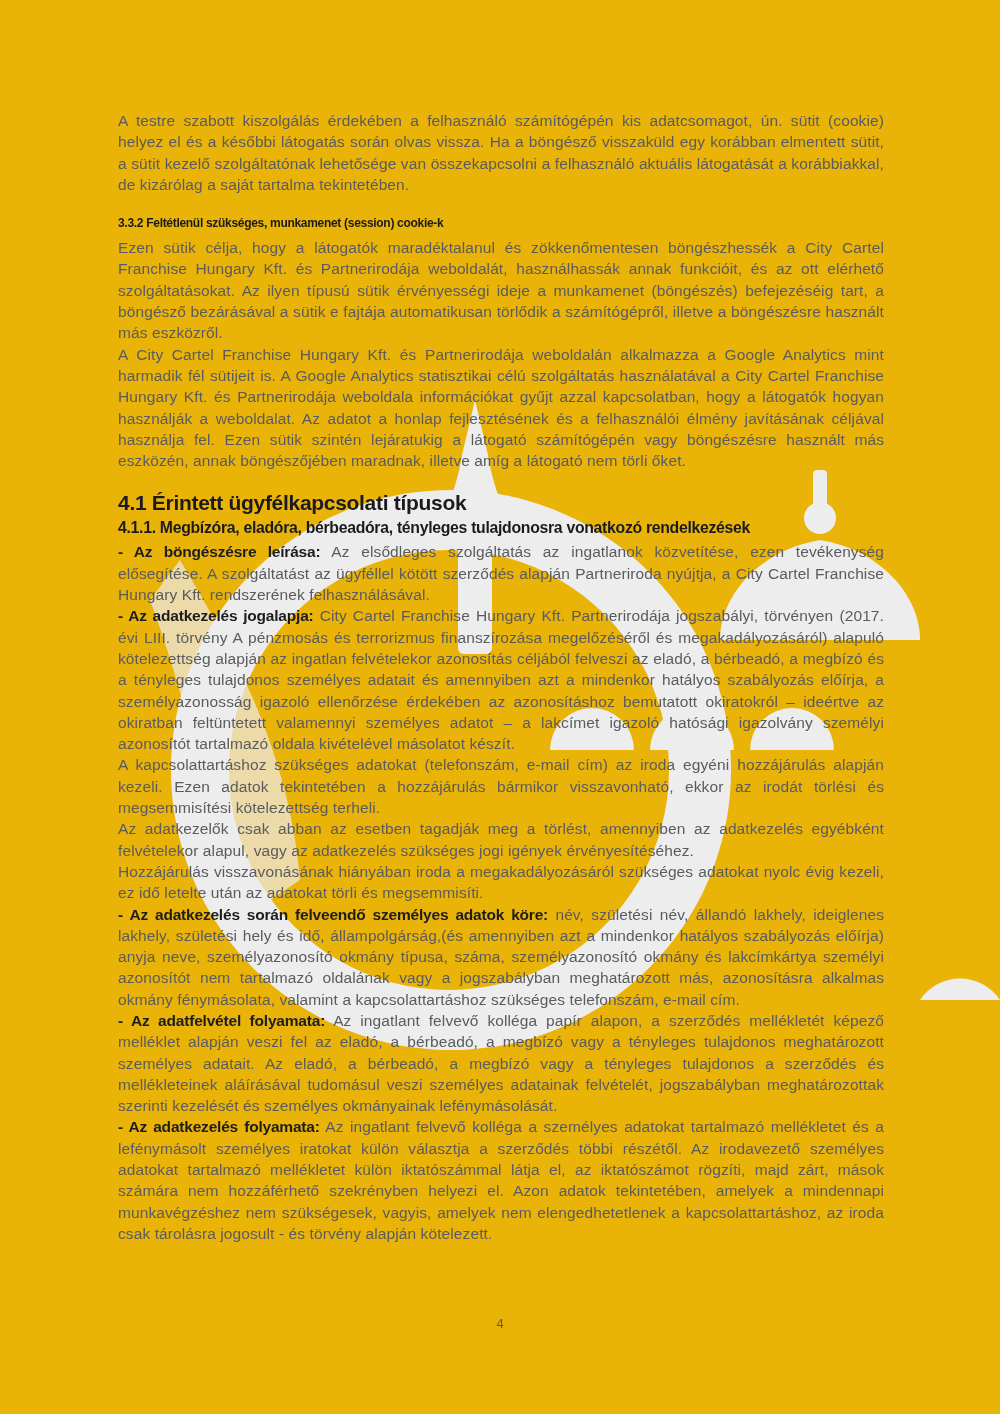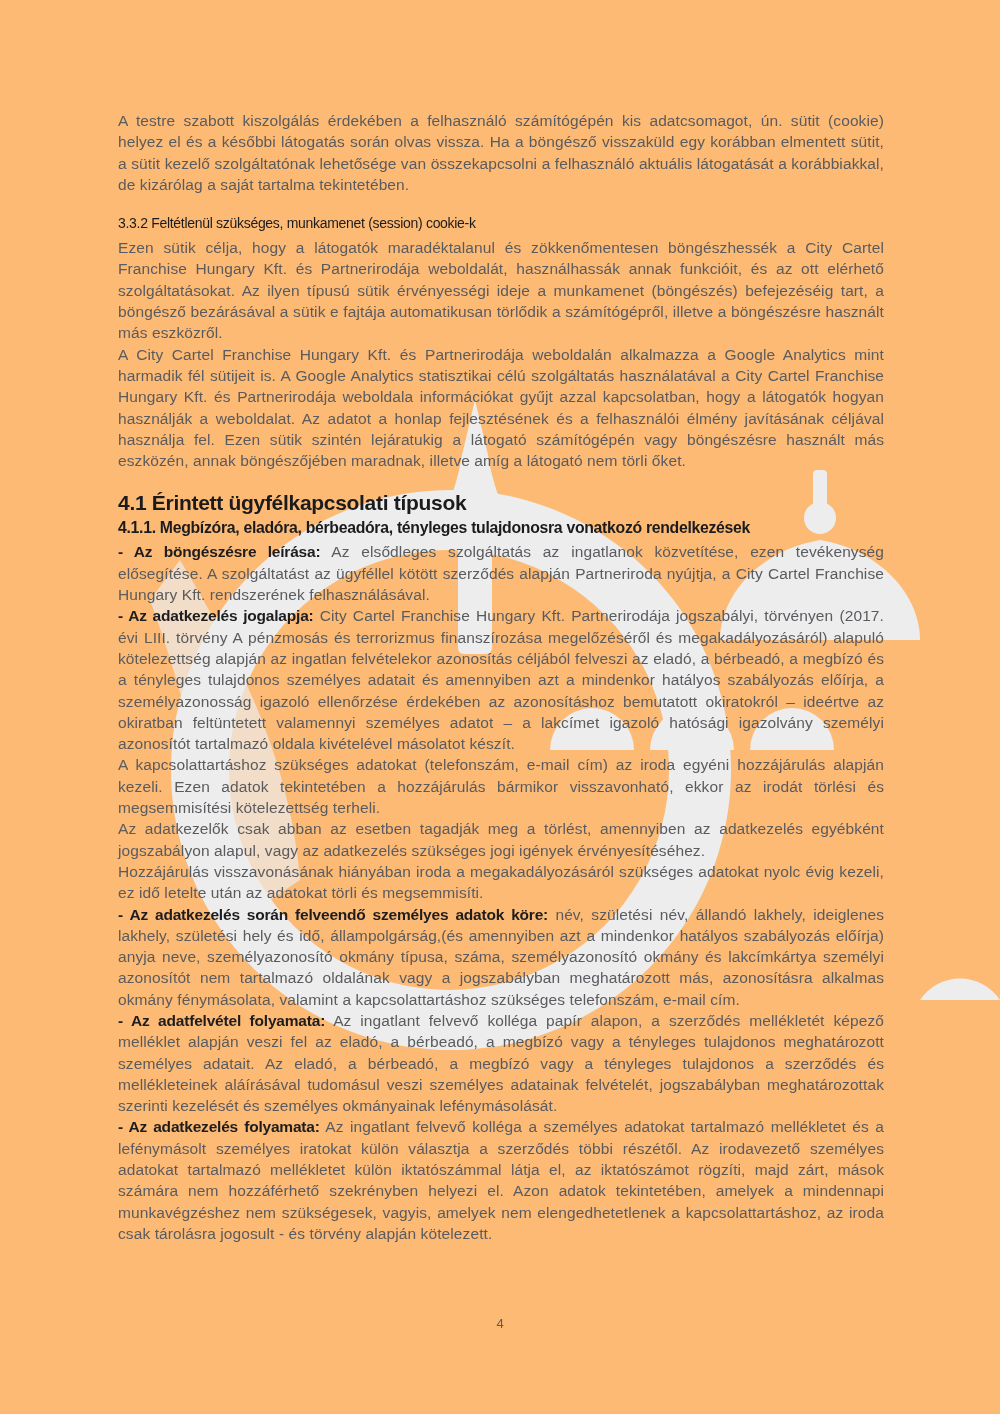"A testre szabott kiszolgálás érdekében" .page { background: #fdba74 -> #eab308 }
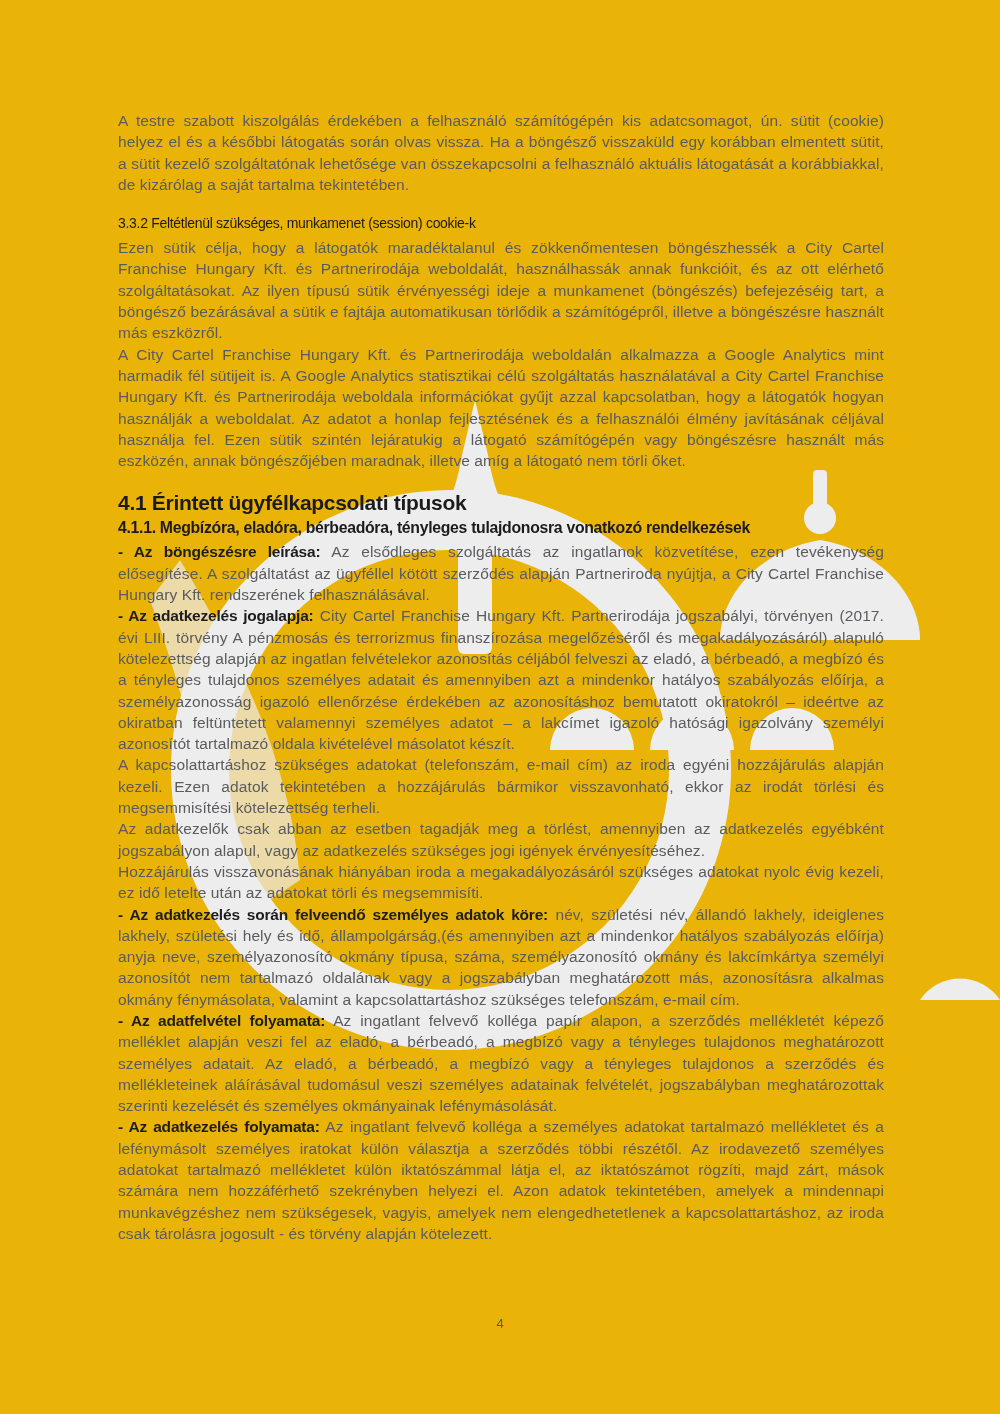"3.3.2 Feltétlenül szükséges, munkamenet" h3.sec { font-size: 14px -> 12px; font-weight: 400 -> 700 }
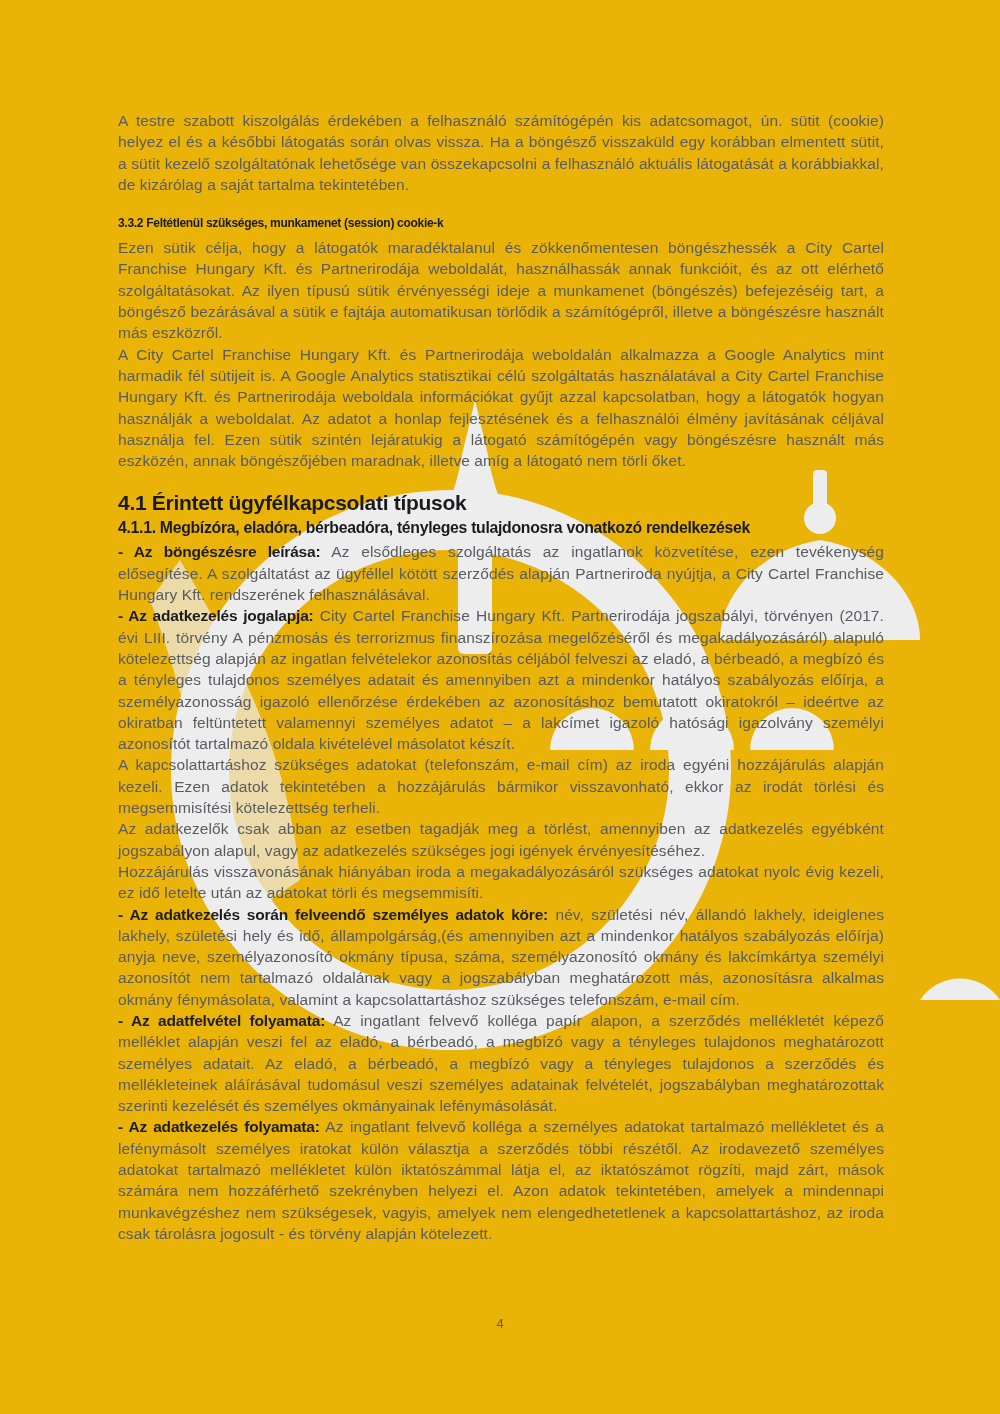"Az adatkezelők csak abban az" span { text: jogszabályon -> felvételekor }
